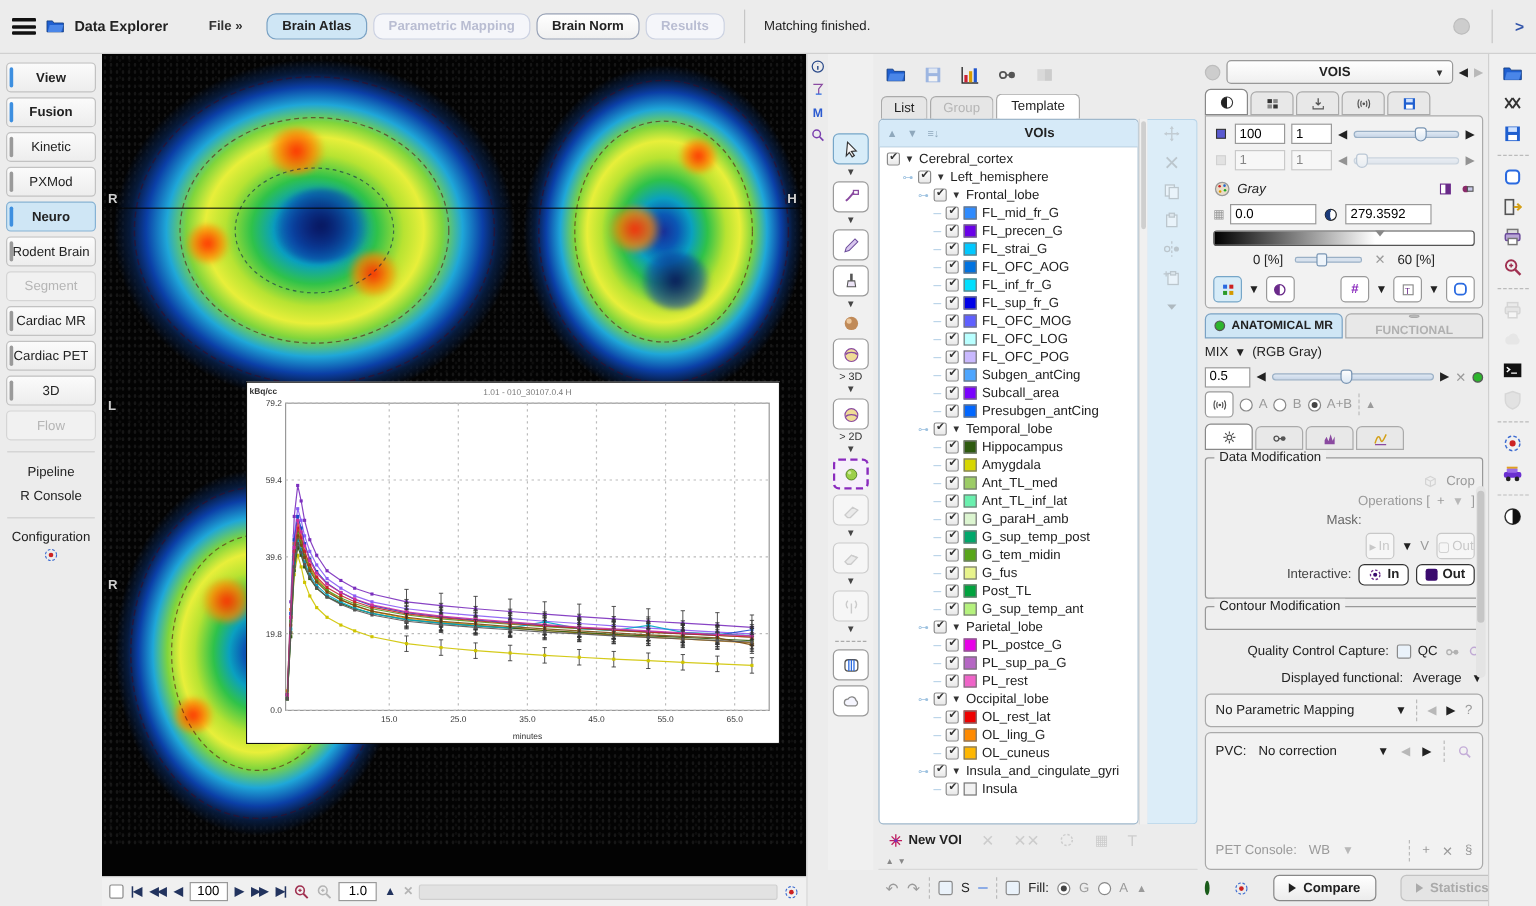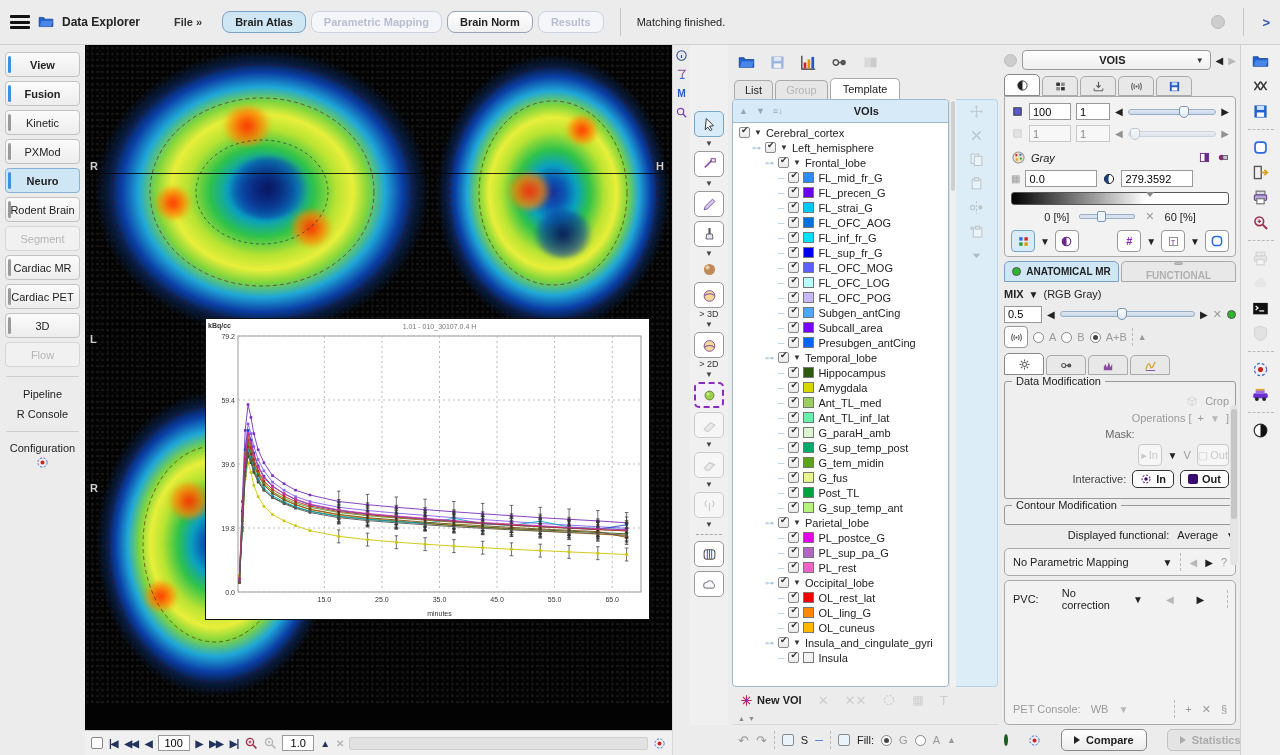"MIX" .b { font-weight: bold -> normal }
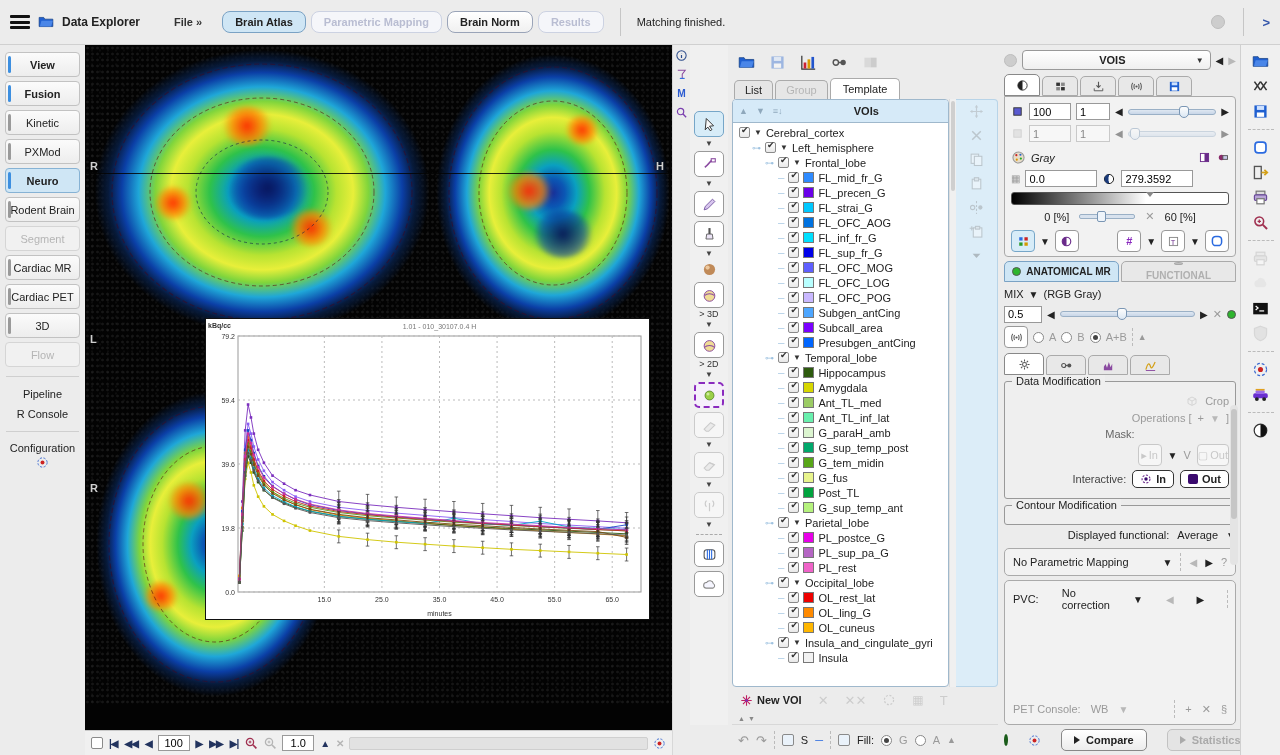"Quality Control Capture:" div.rrow { html: none -> <div> <span>Quality Control Capture:</span> <span></span> <span>QC</span> <span> <svg> <circle></circle> <circle></circle> <path></path> </svg> </span> <span> <svg> <circle></circle> <path></path> </svg> </span> </div> }
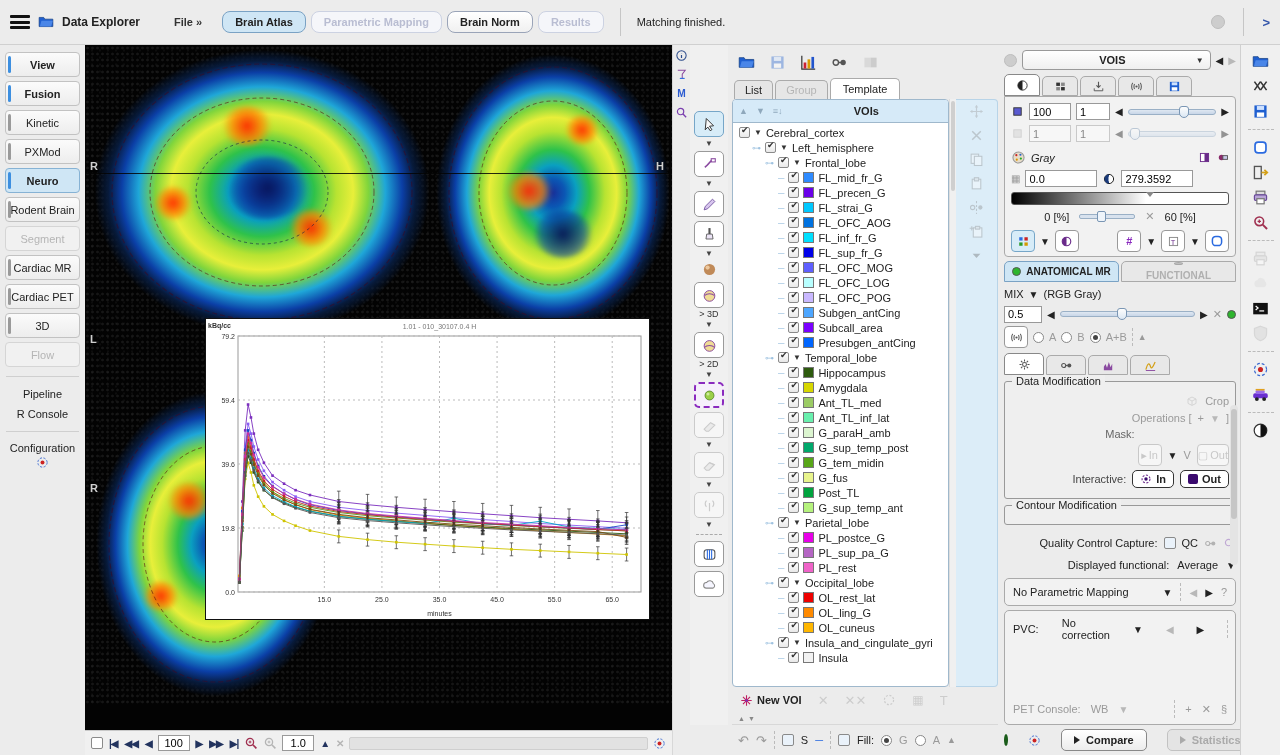"PVC:" div.rrow { gap: 23px -> 10px }
